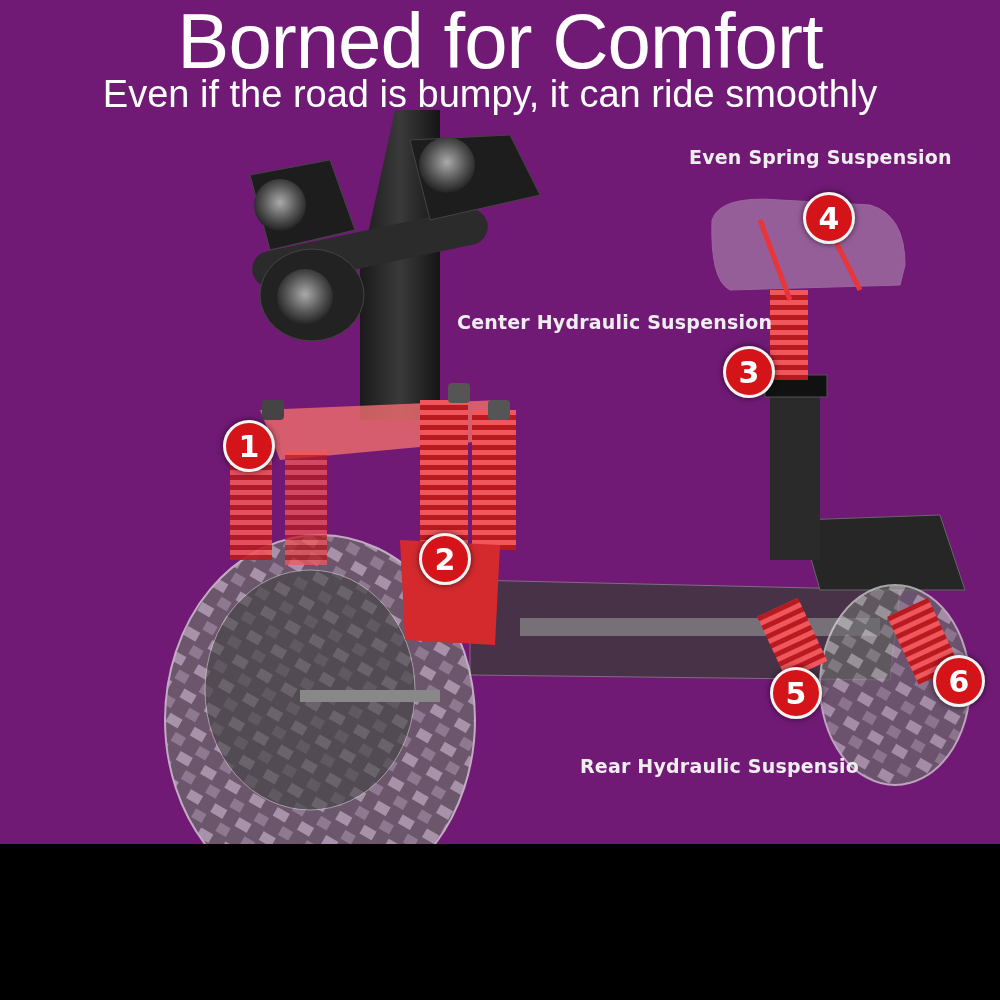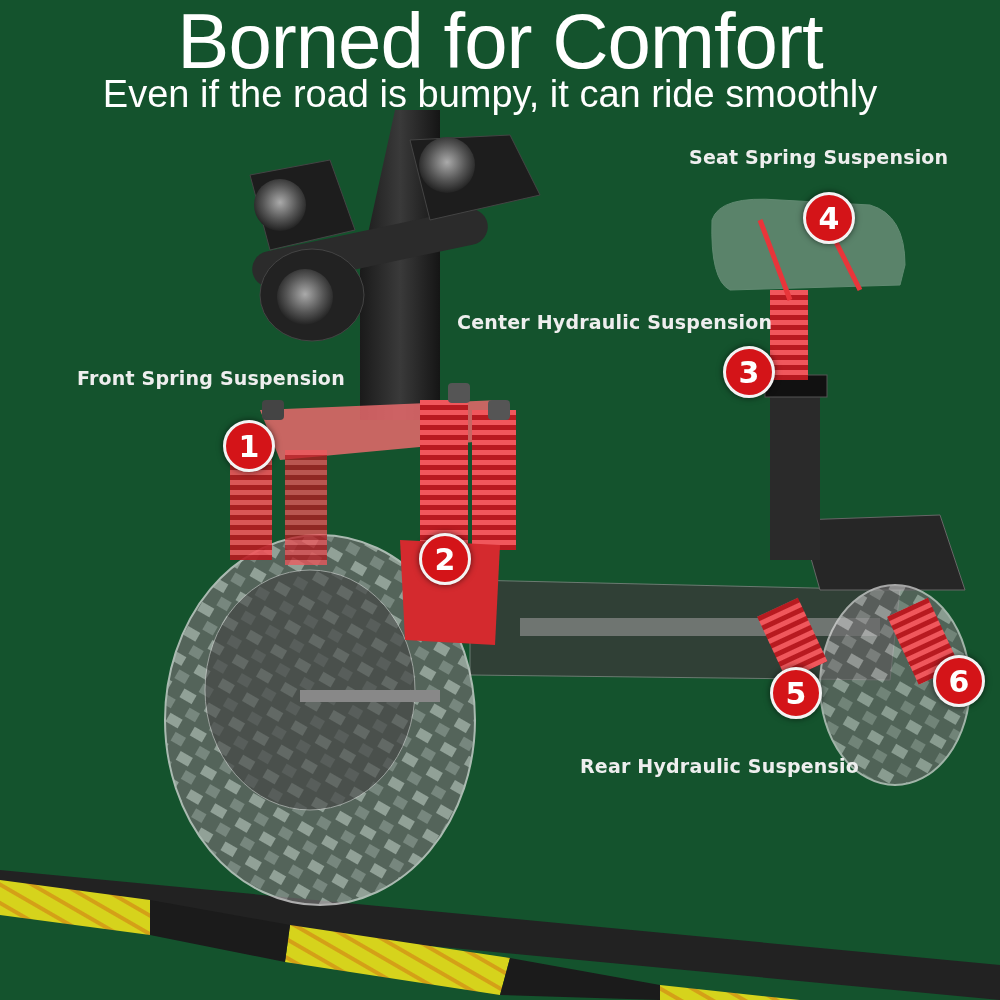"Borned for Comfort" .stage { background: #14532d -> #701a75; height: 1000px -> 844px }
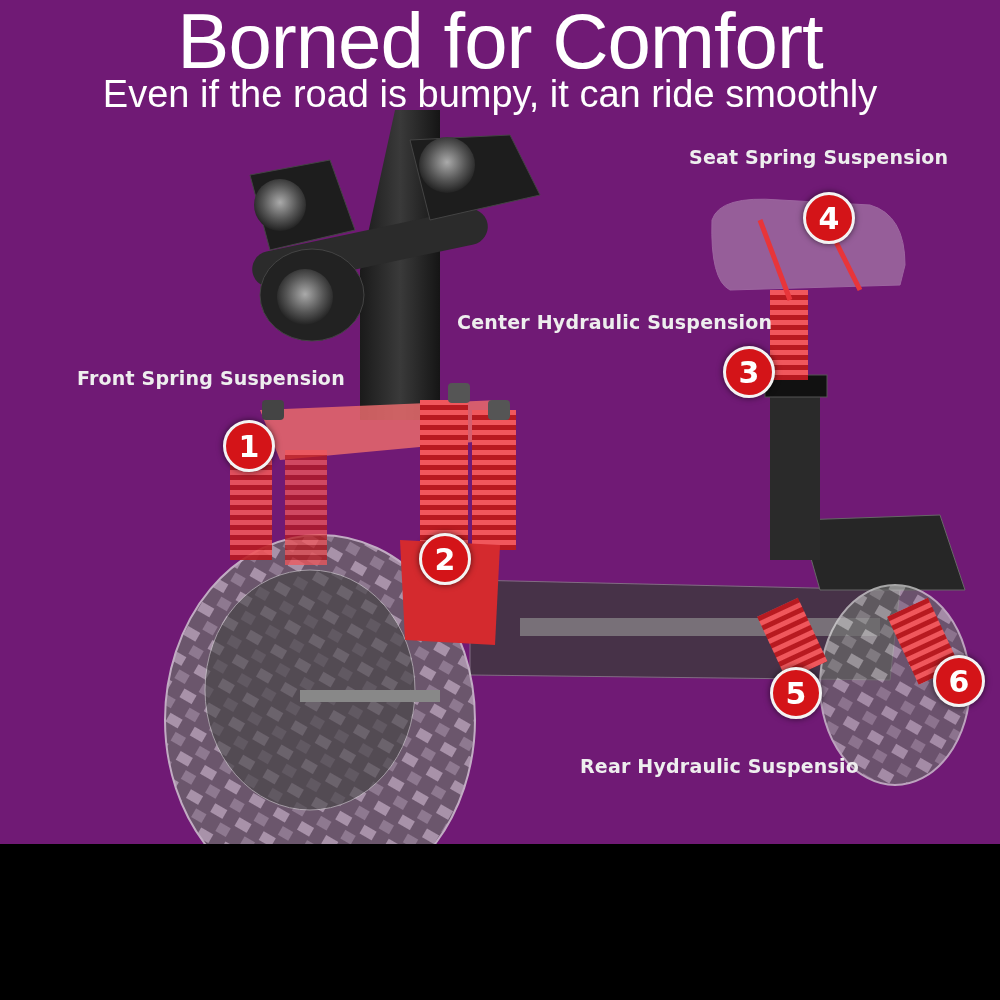"Seat Spring Suspension" div.label { text: Seat -> Even }
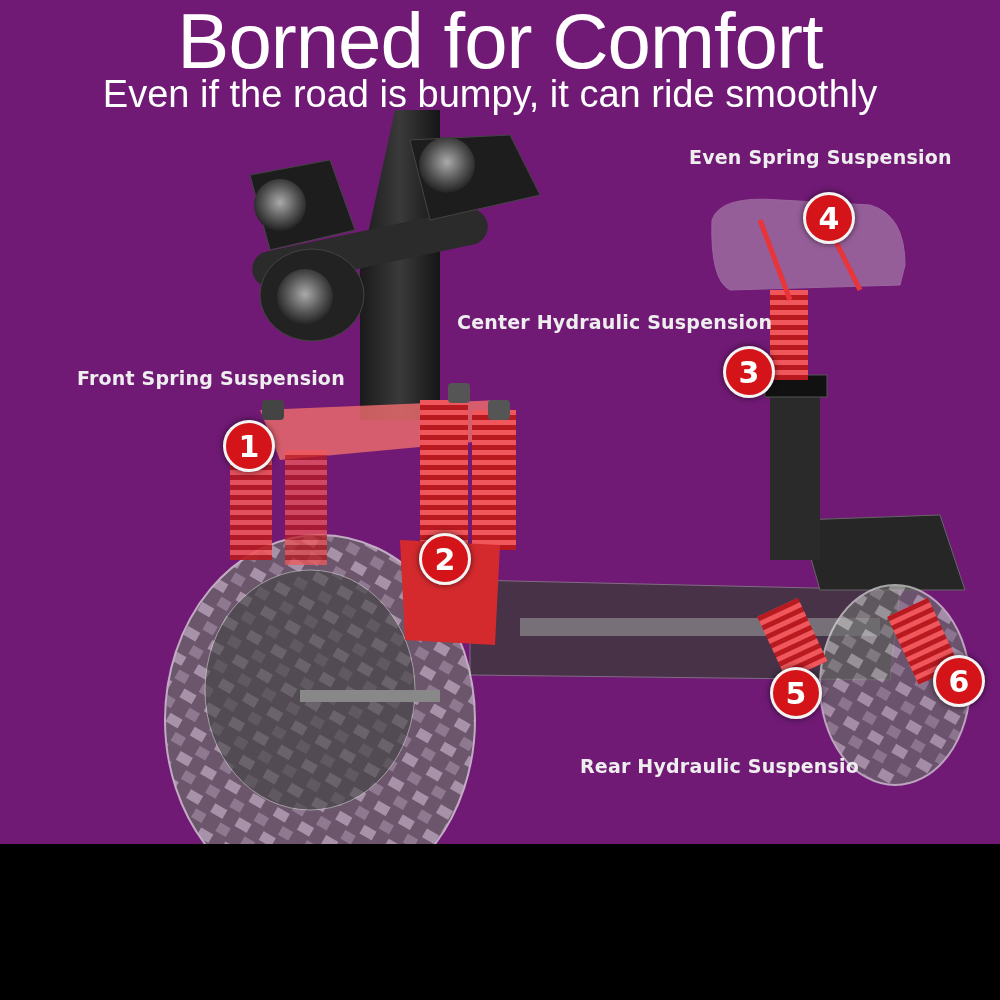"Front Spring Suspension" div.label { html: <div>Front Spring Suspension</div> -> none }
